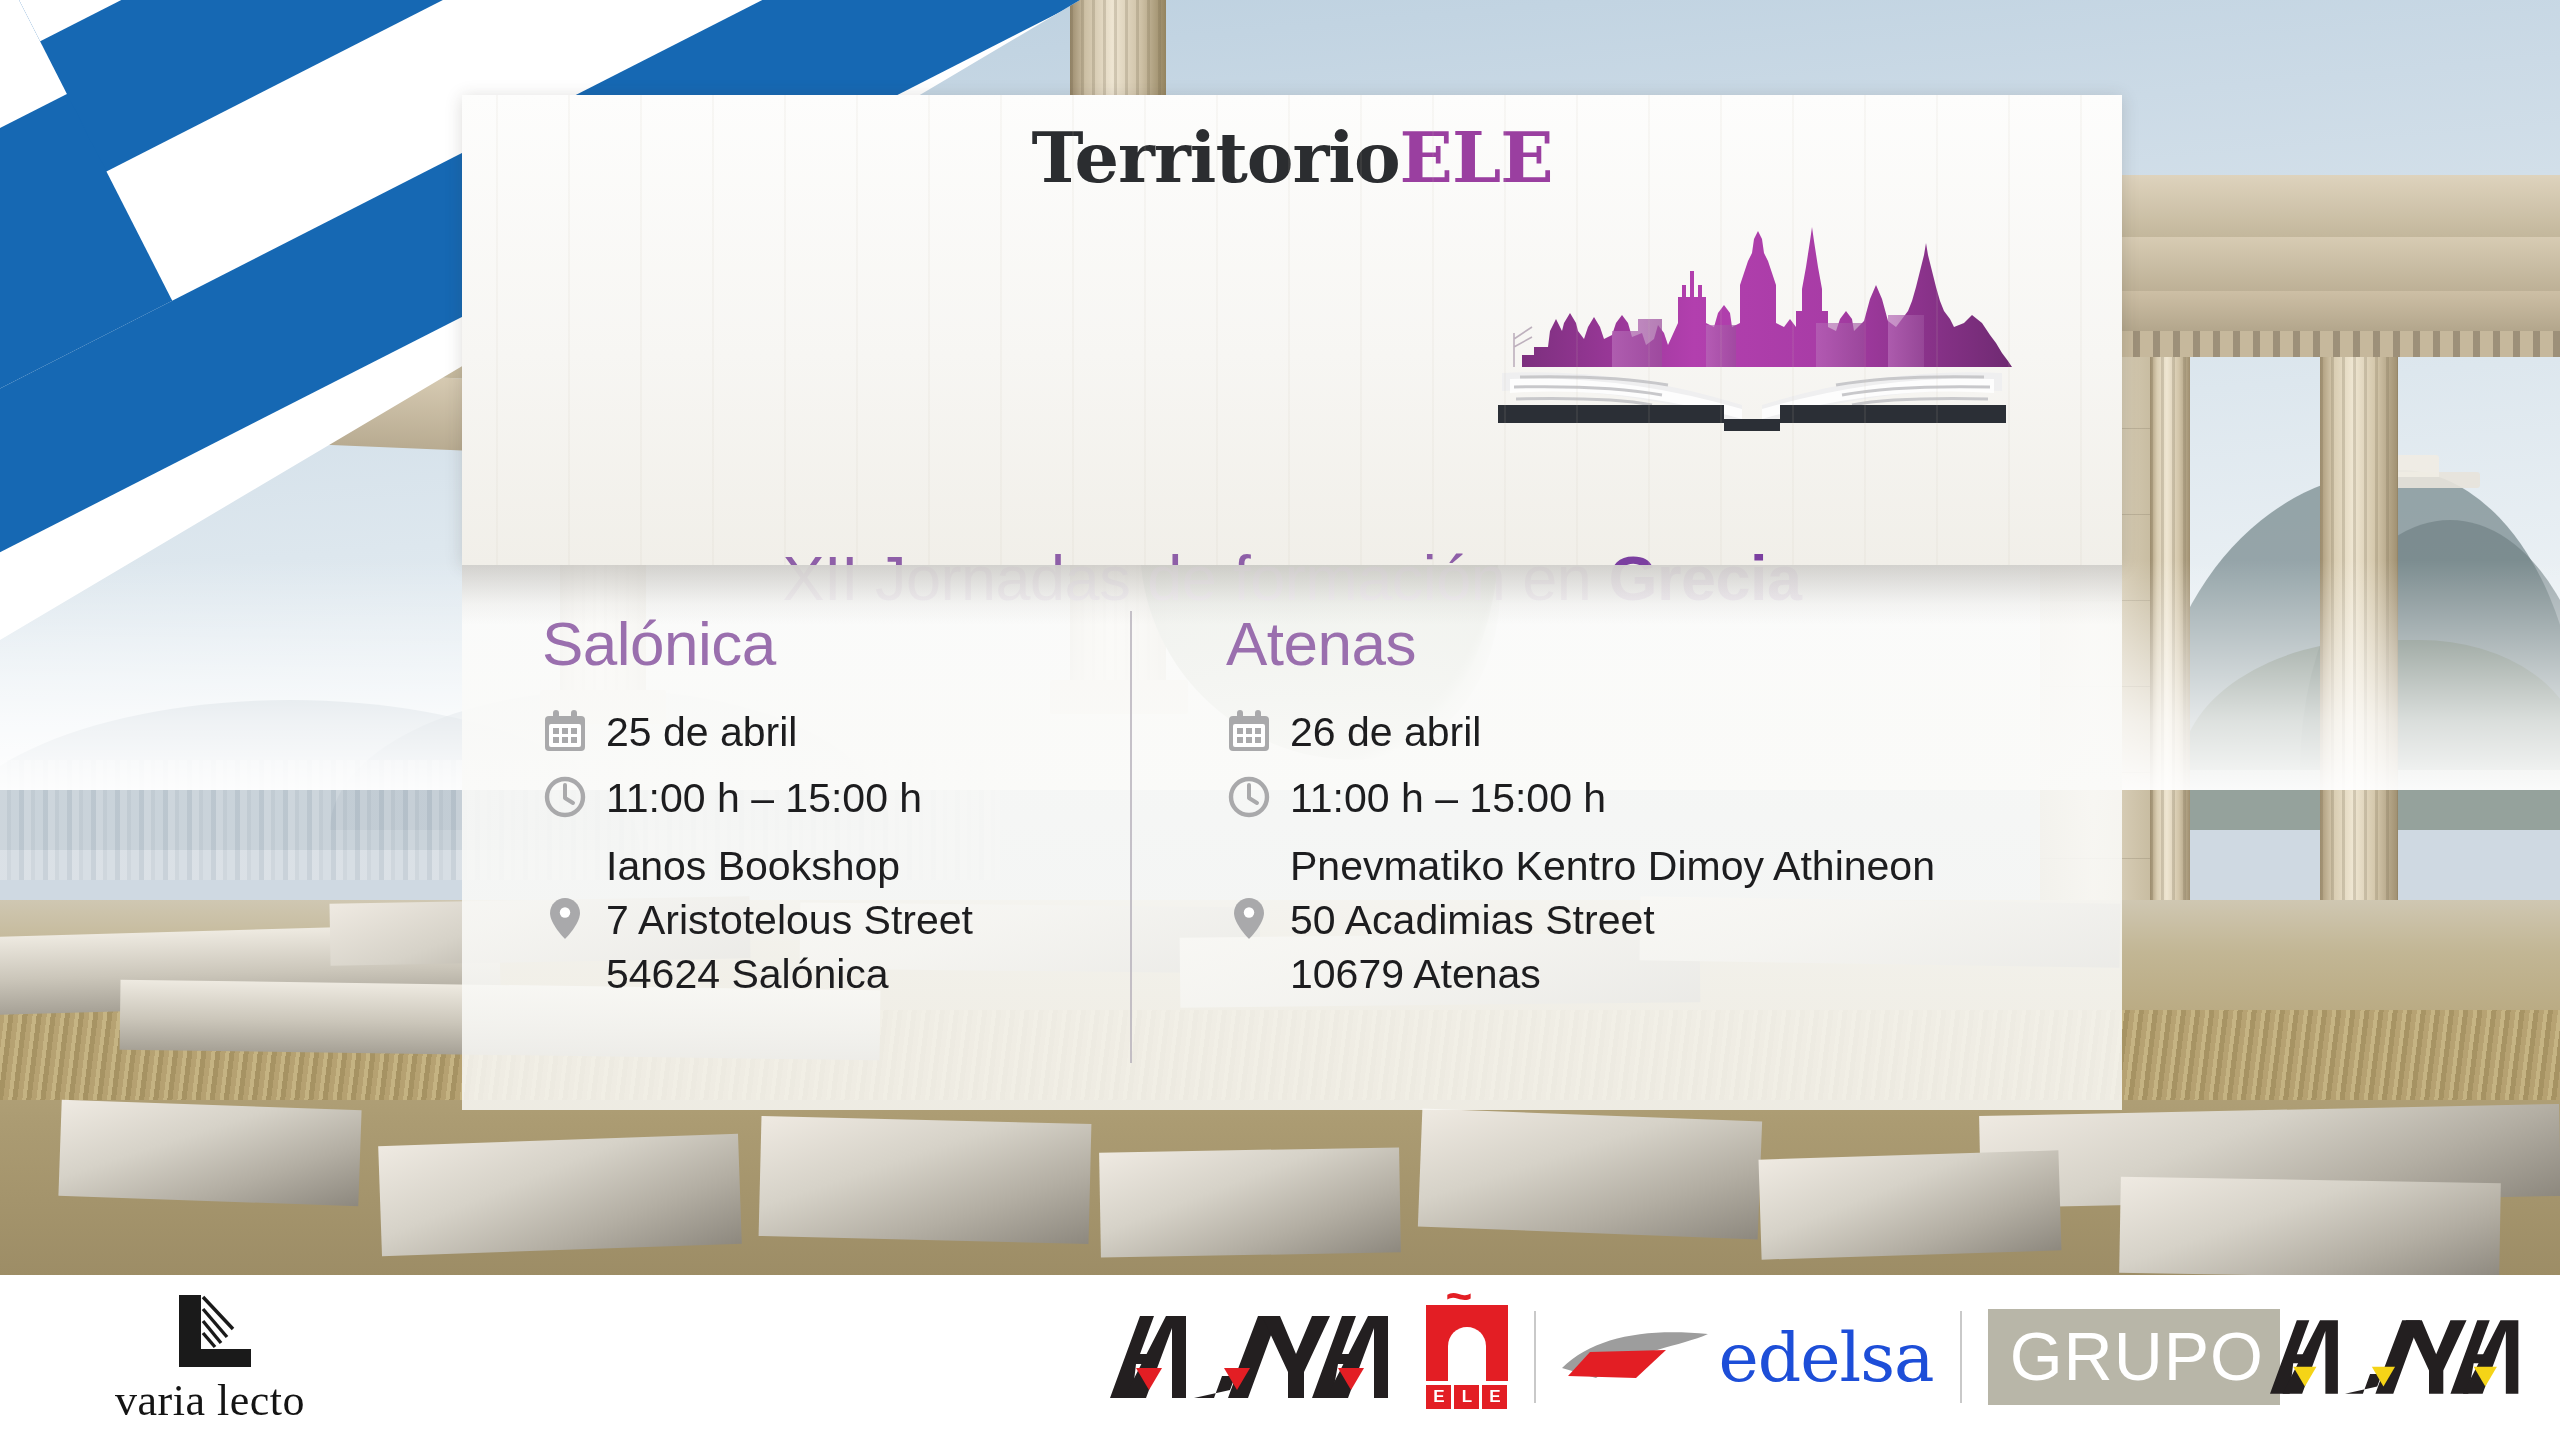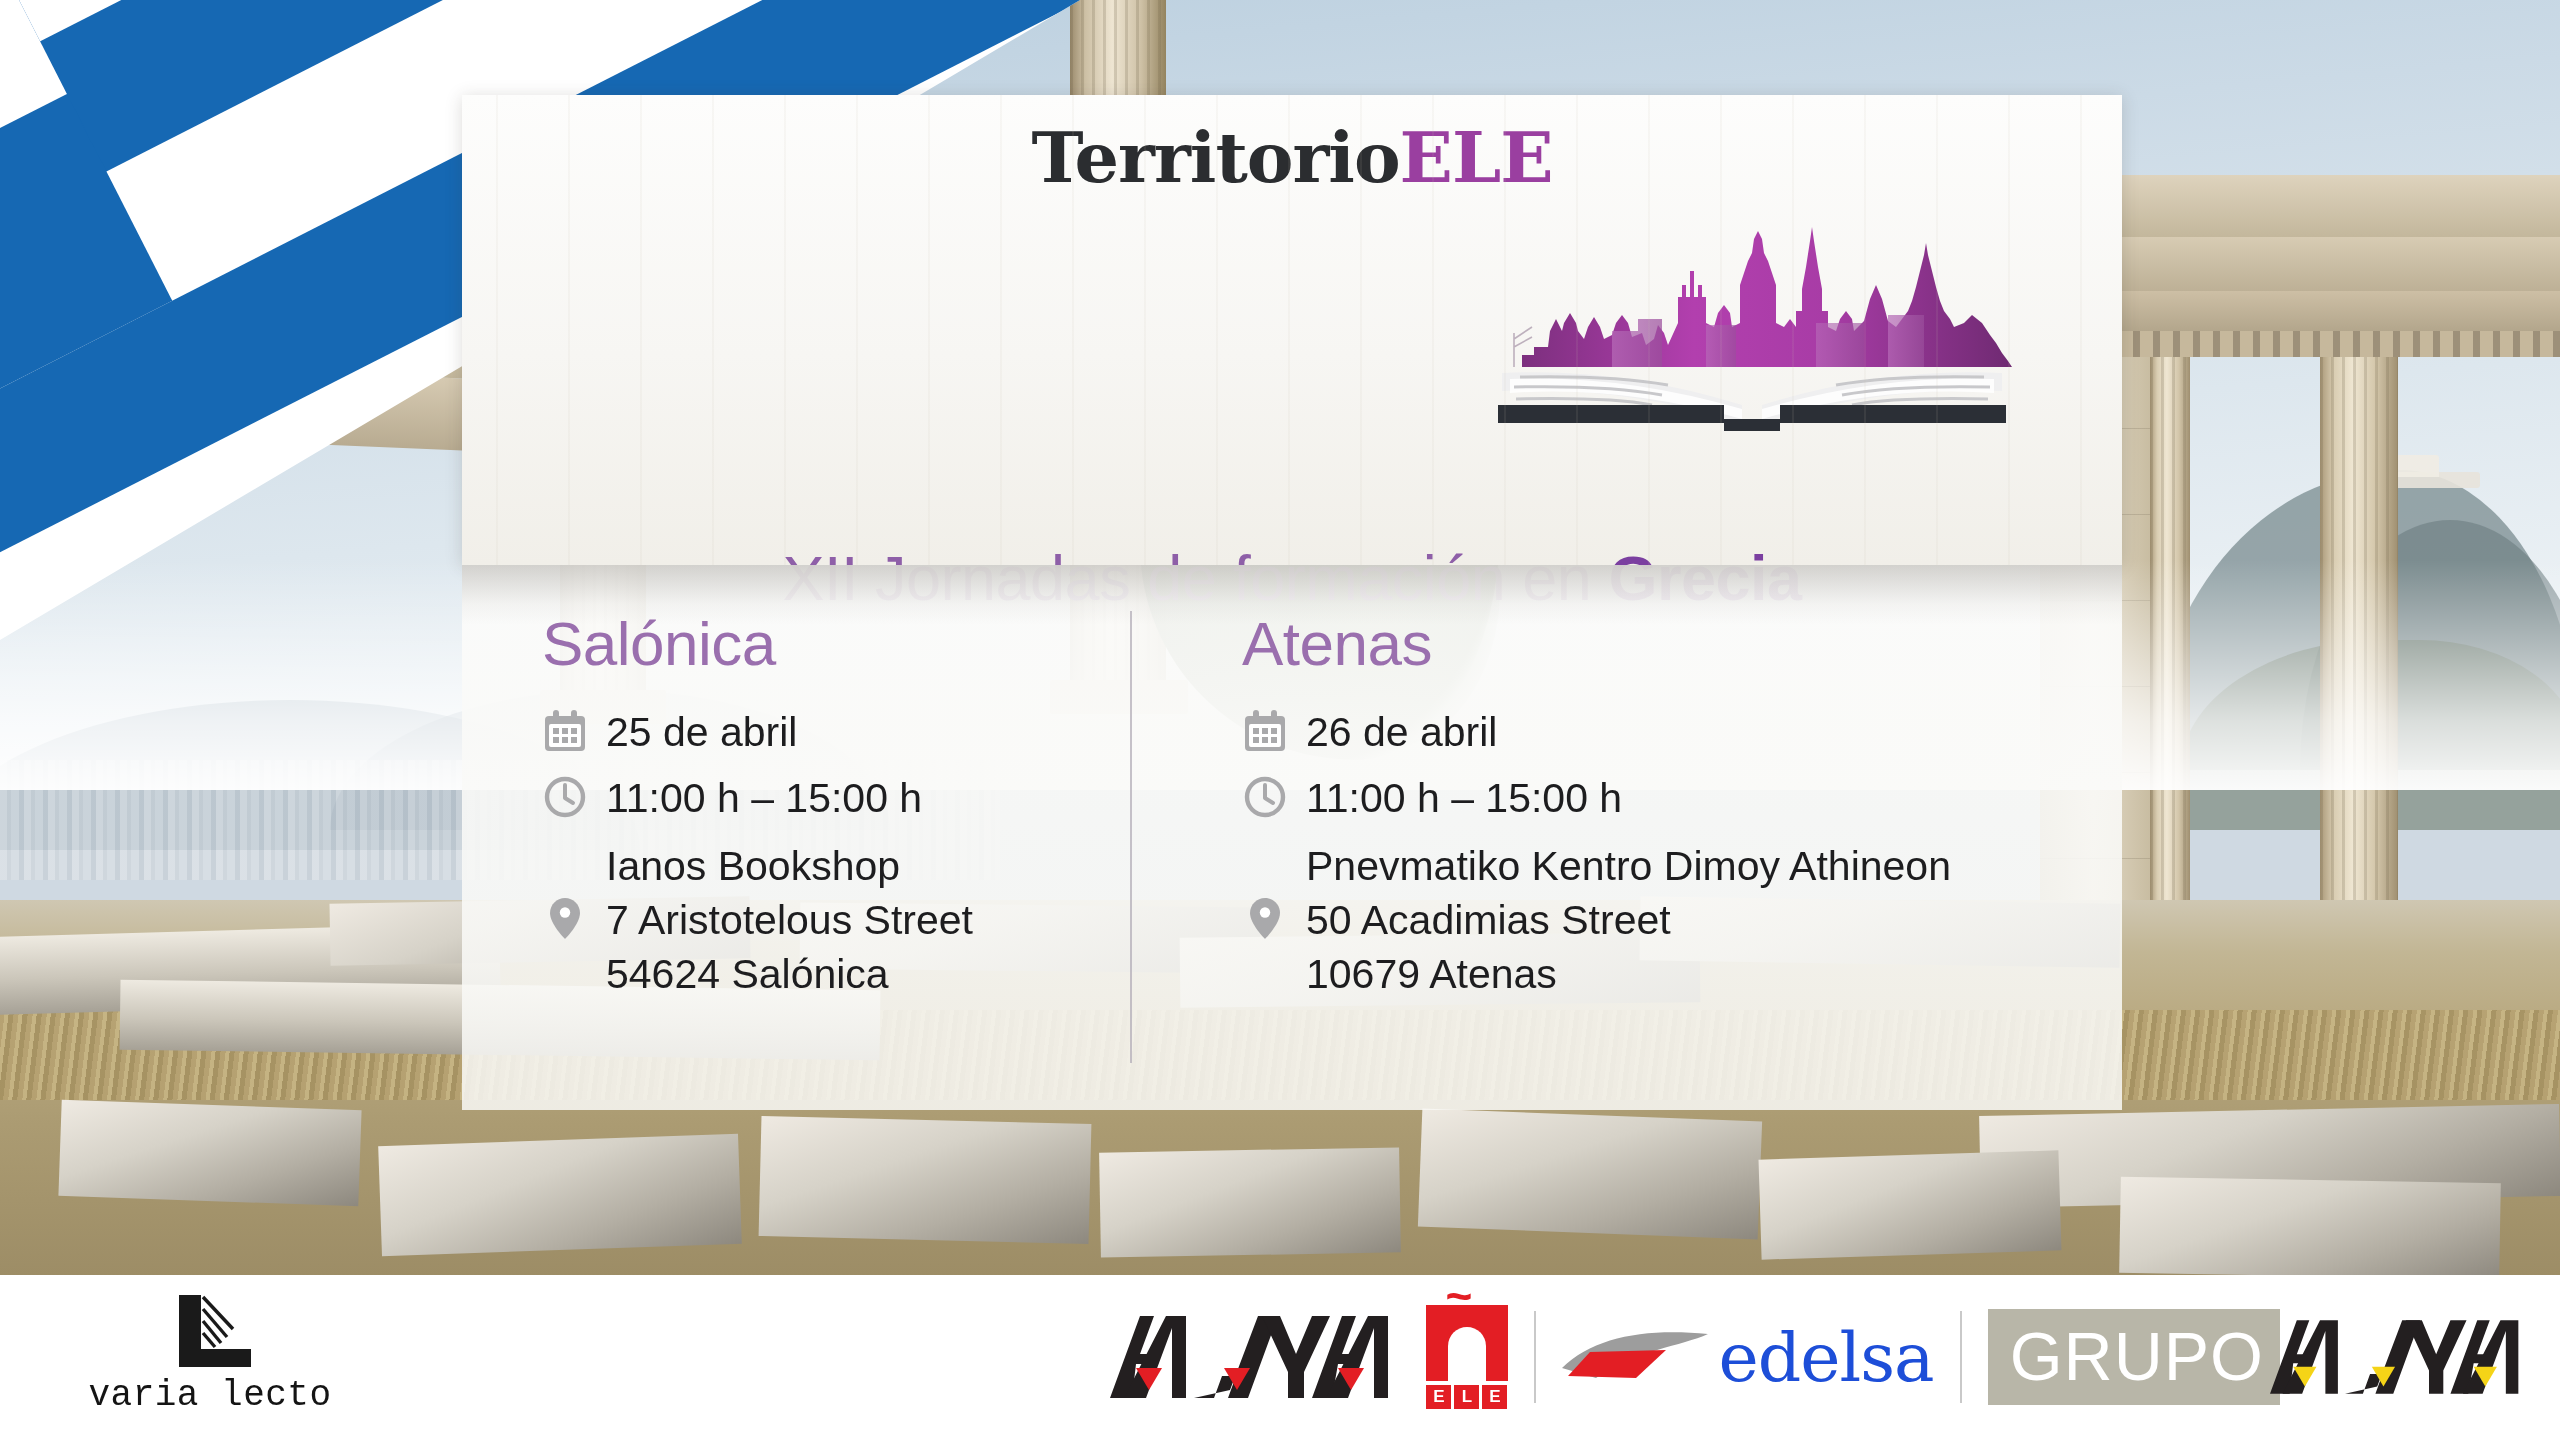"Atenas" .citycol.second { margin-left: 16px -> none }
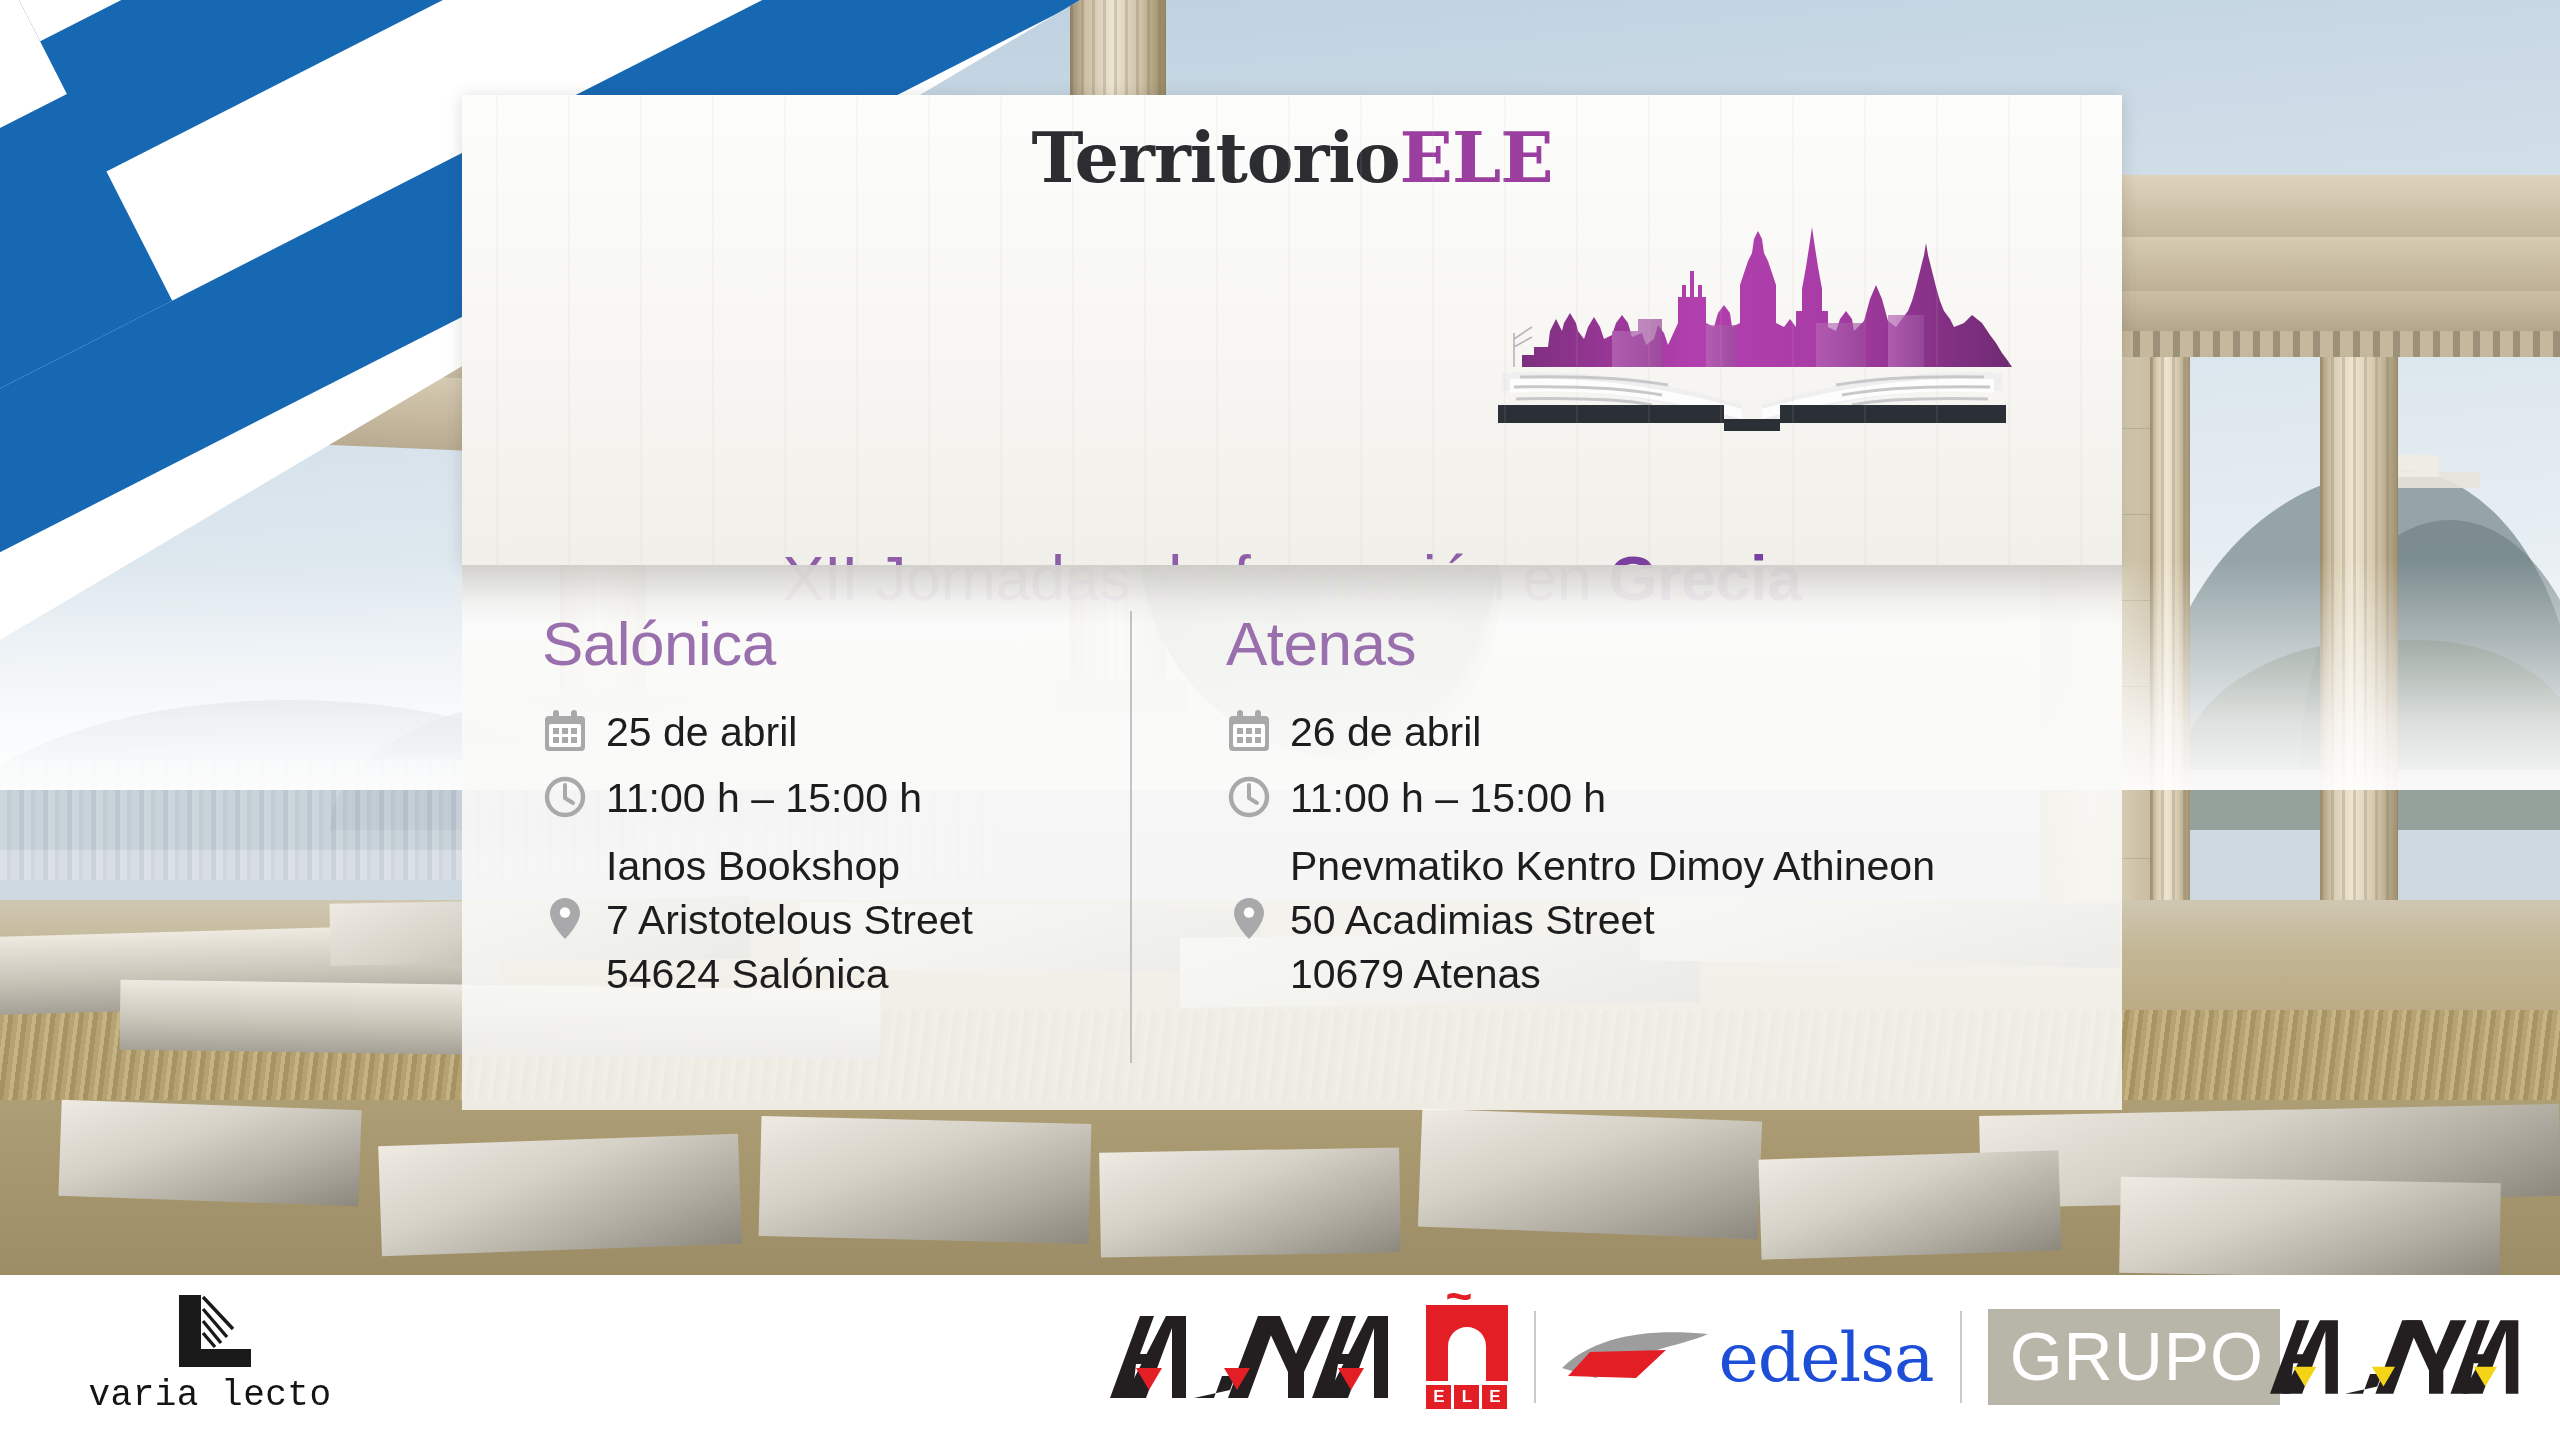"varia lecto" .varia-name { font-family: Liberation Mono, monospace -> Liberation Serif, serif; font-size: 36px -> 44px }
